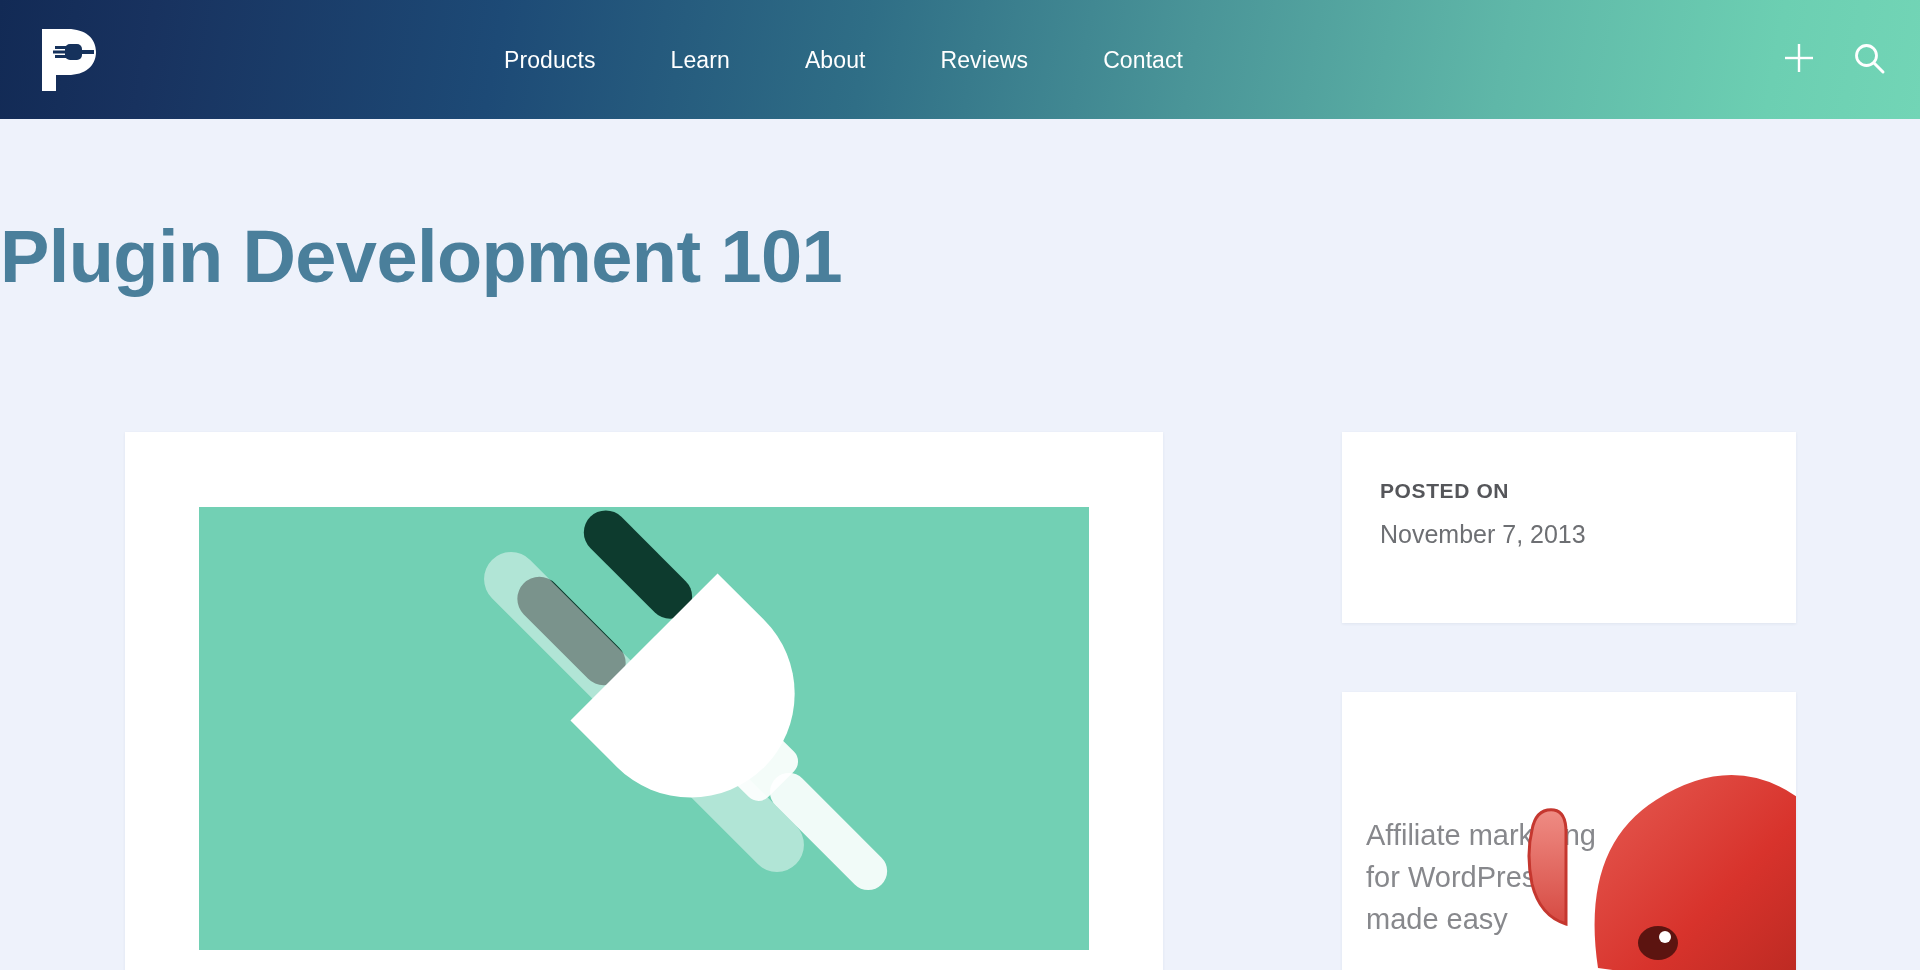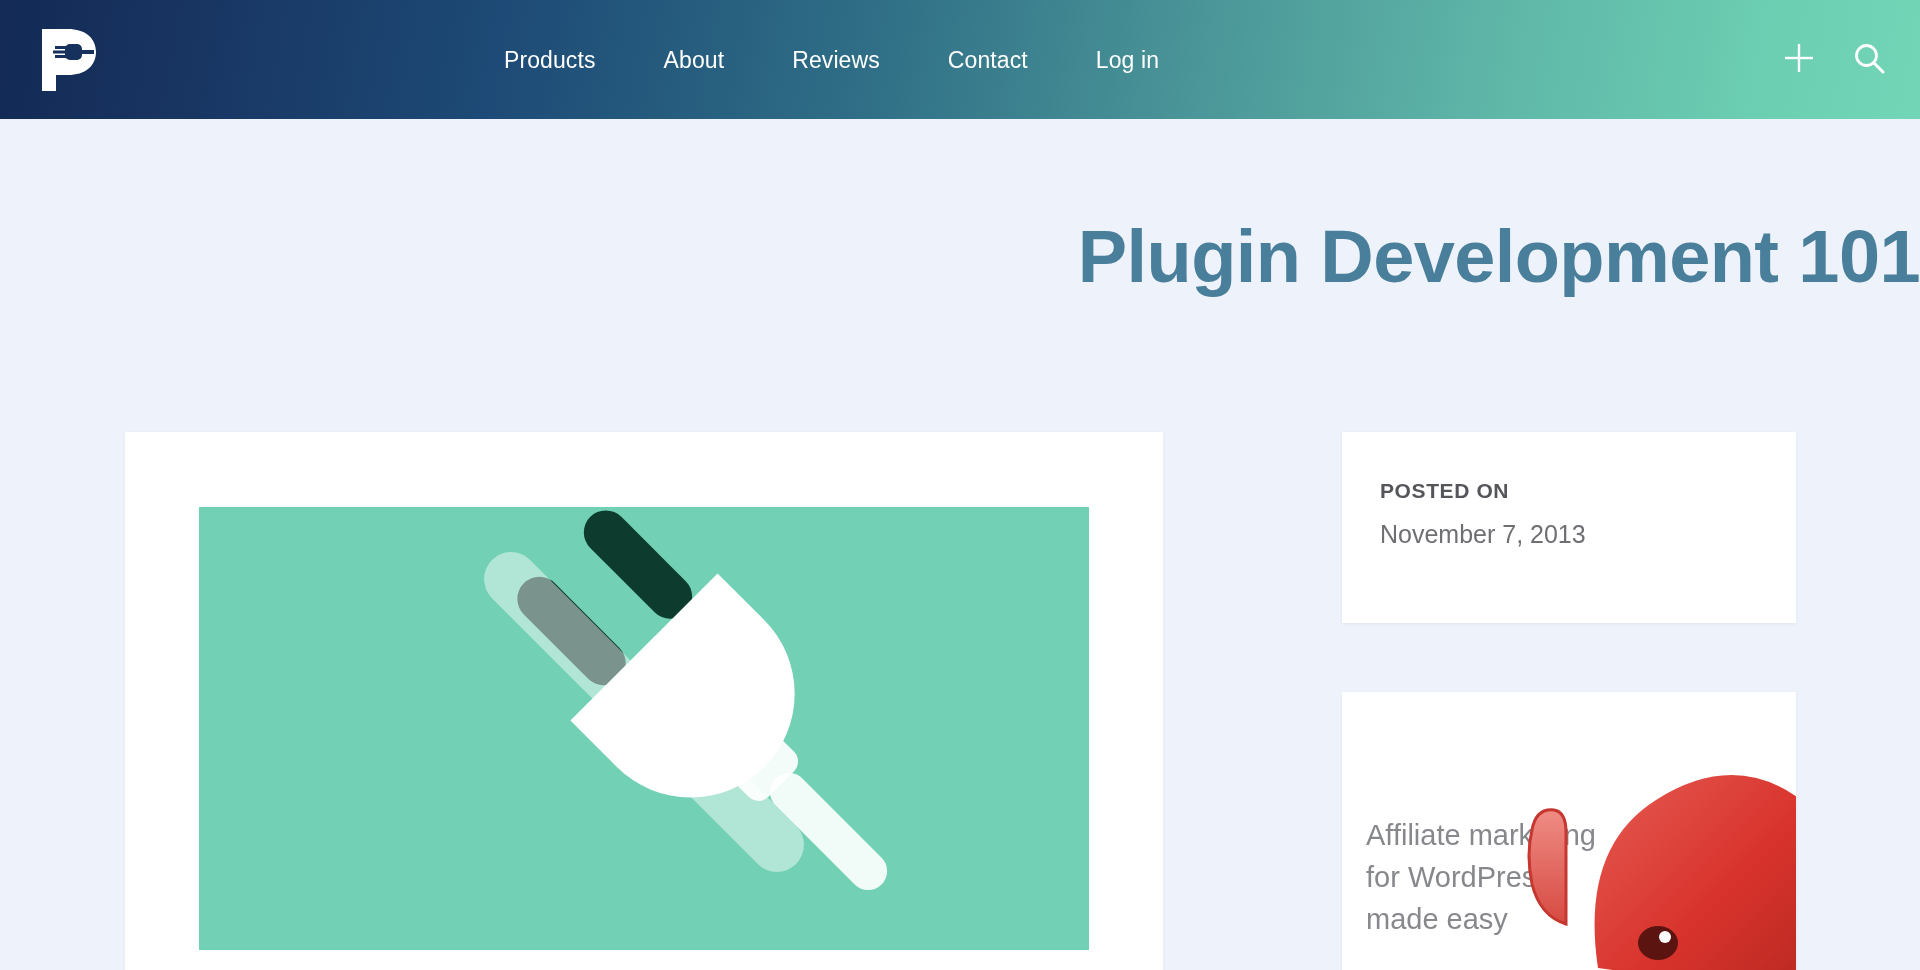"Products" #nav-links { gap: 4px -> 11px }
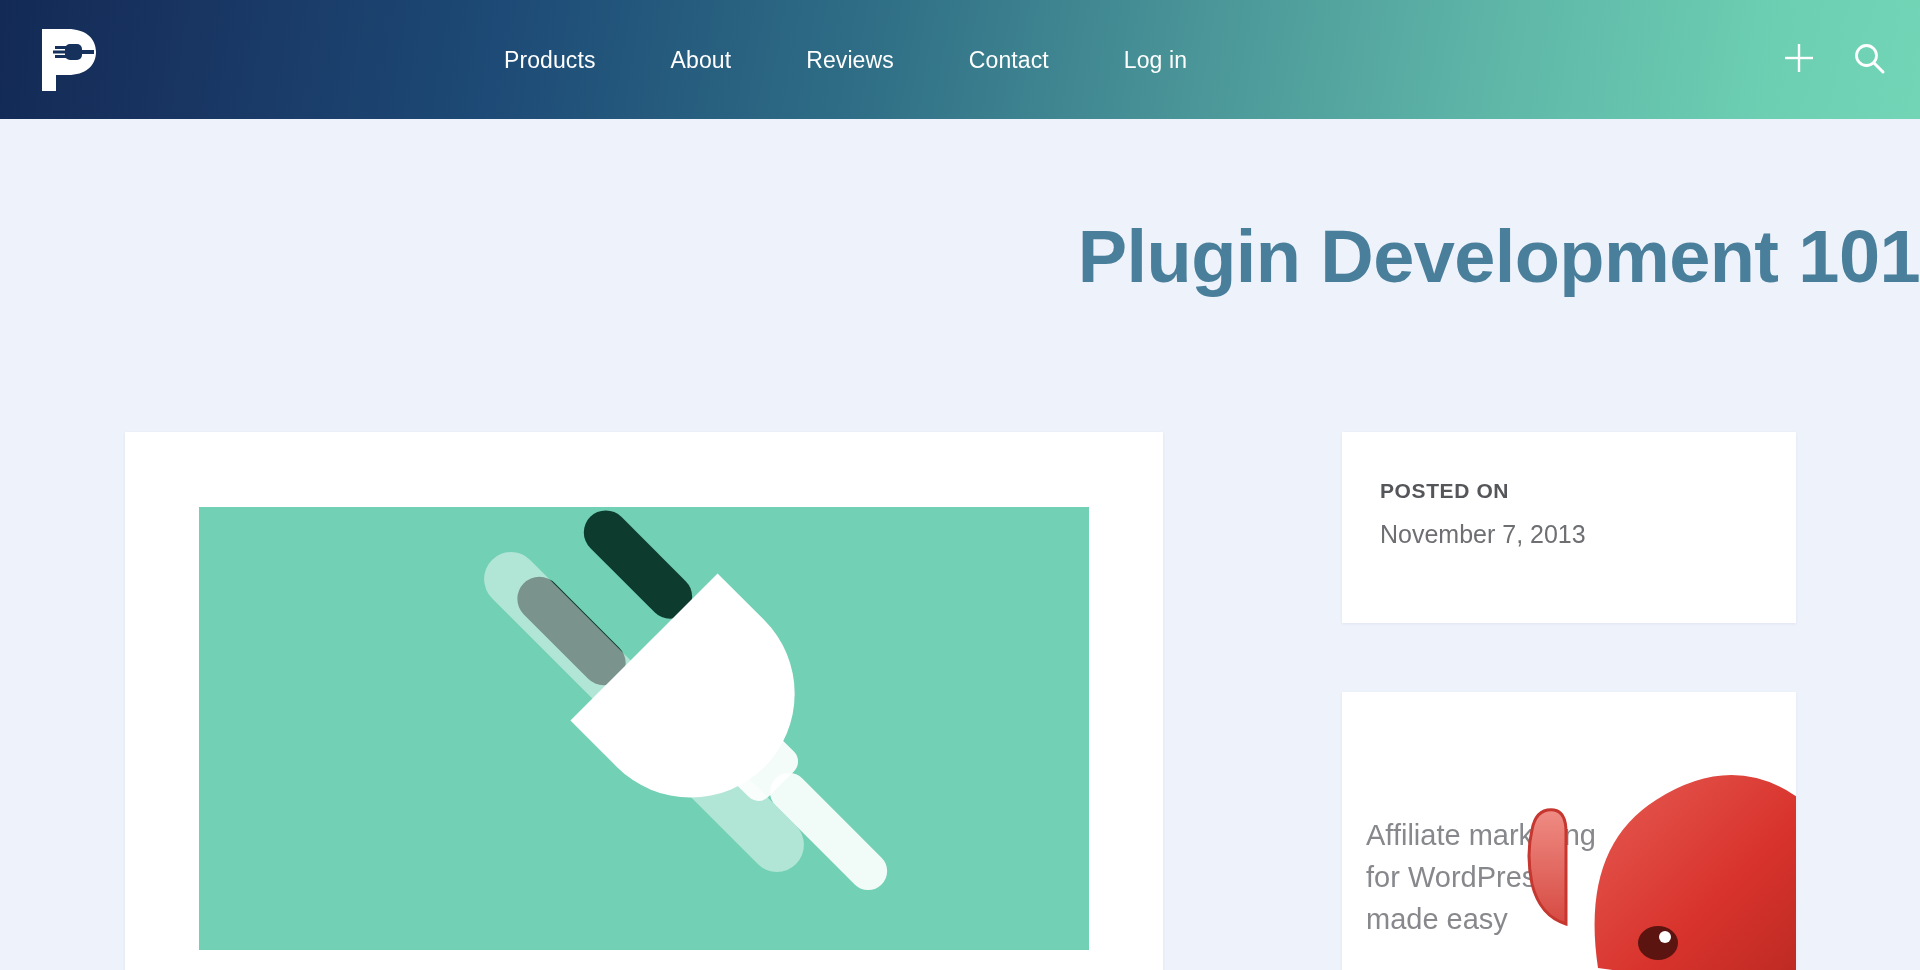"Learn" a.nav-link { html: none -> <a>Learn</a> }
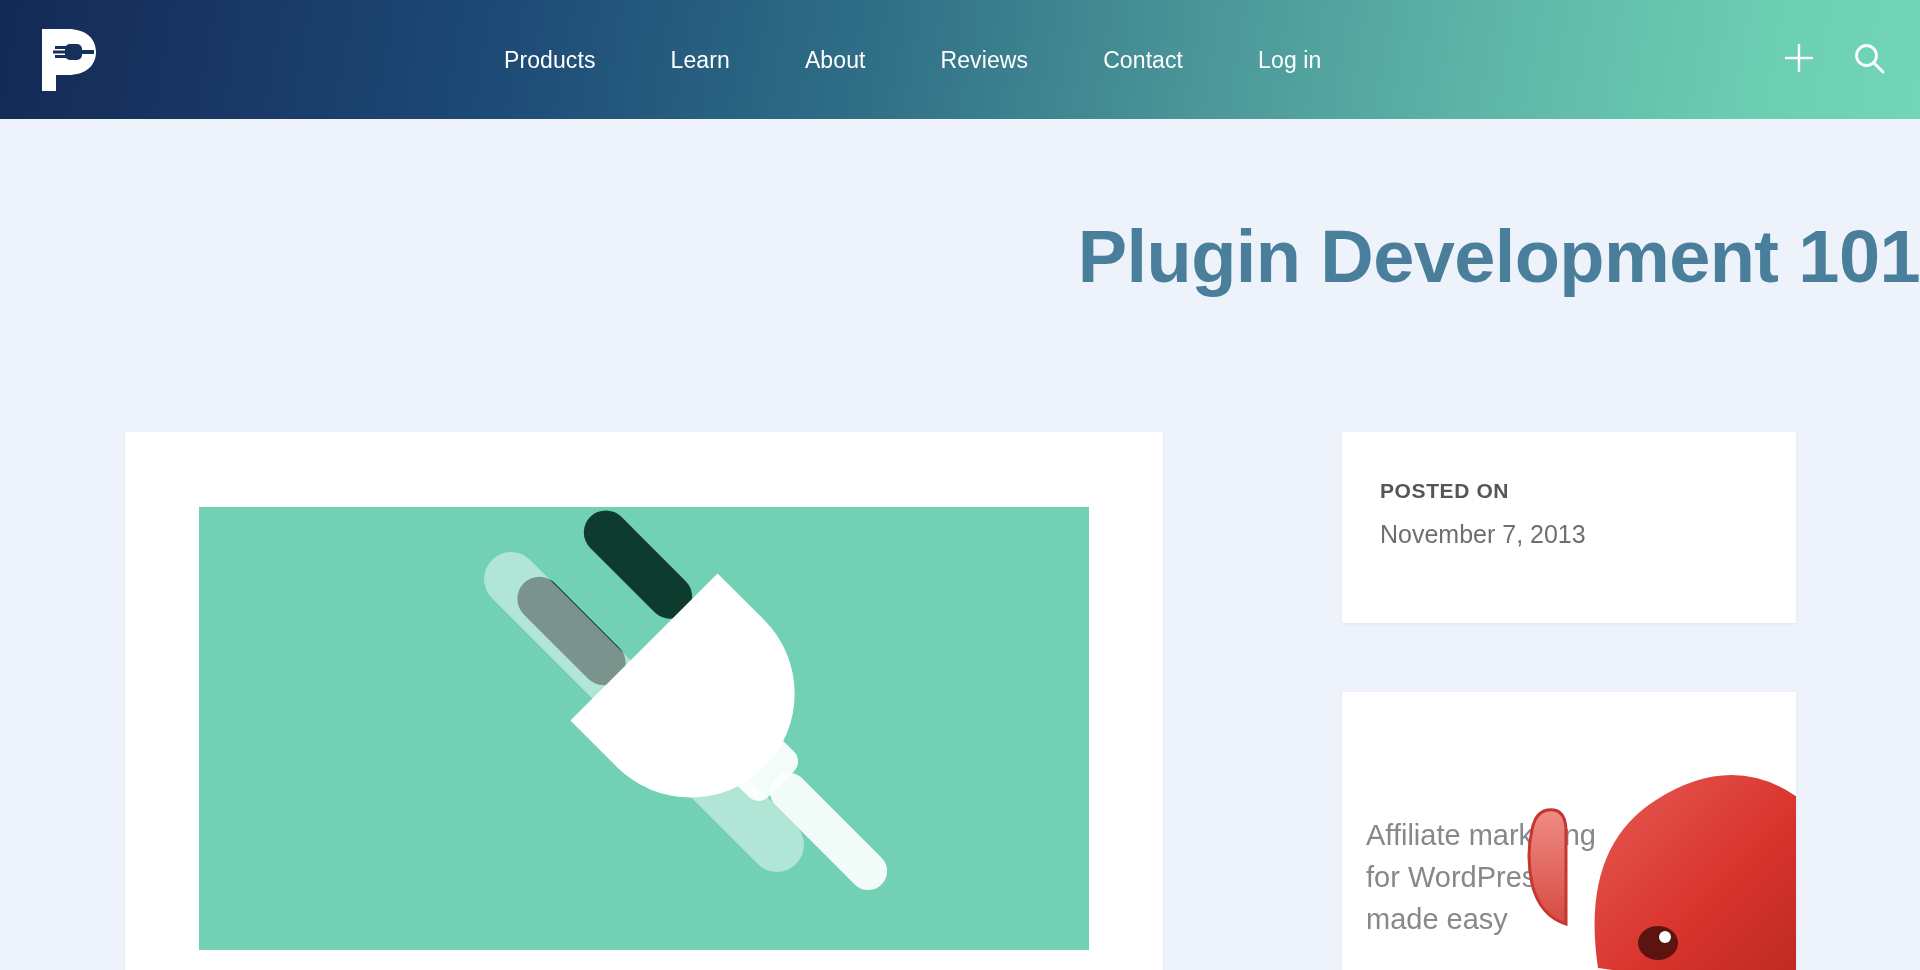"Log in" a.nav-link { html: <a>Log in</a> -> none }
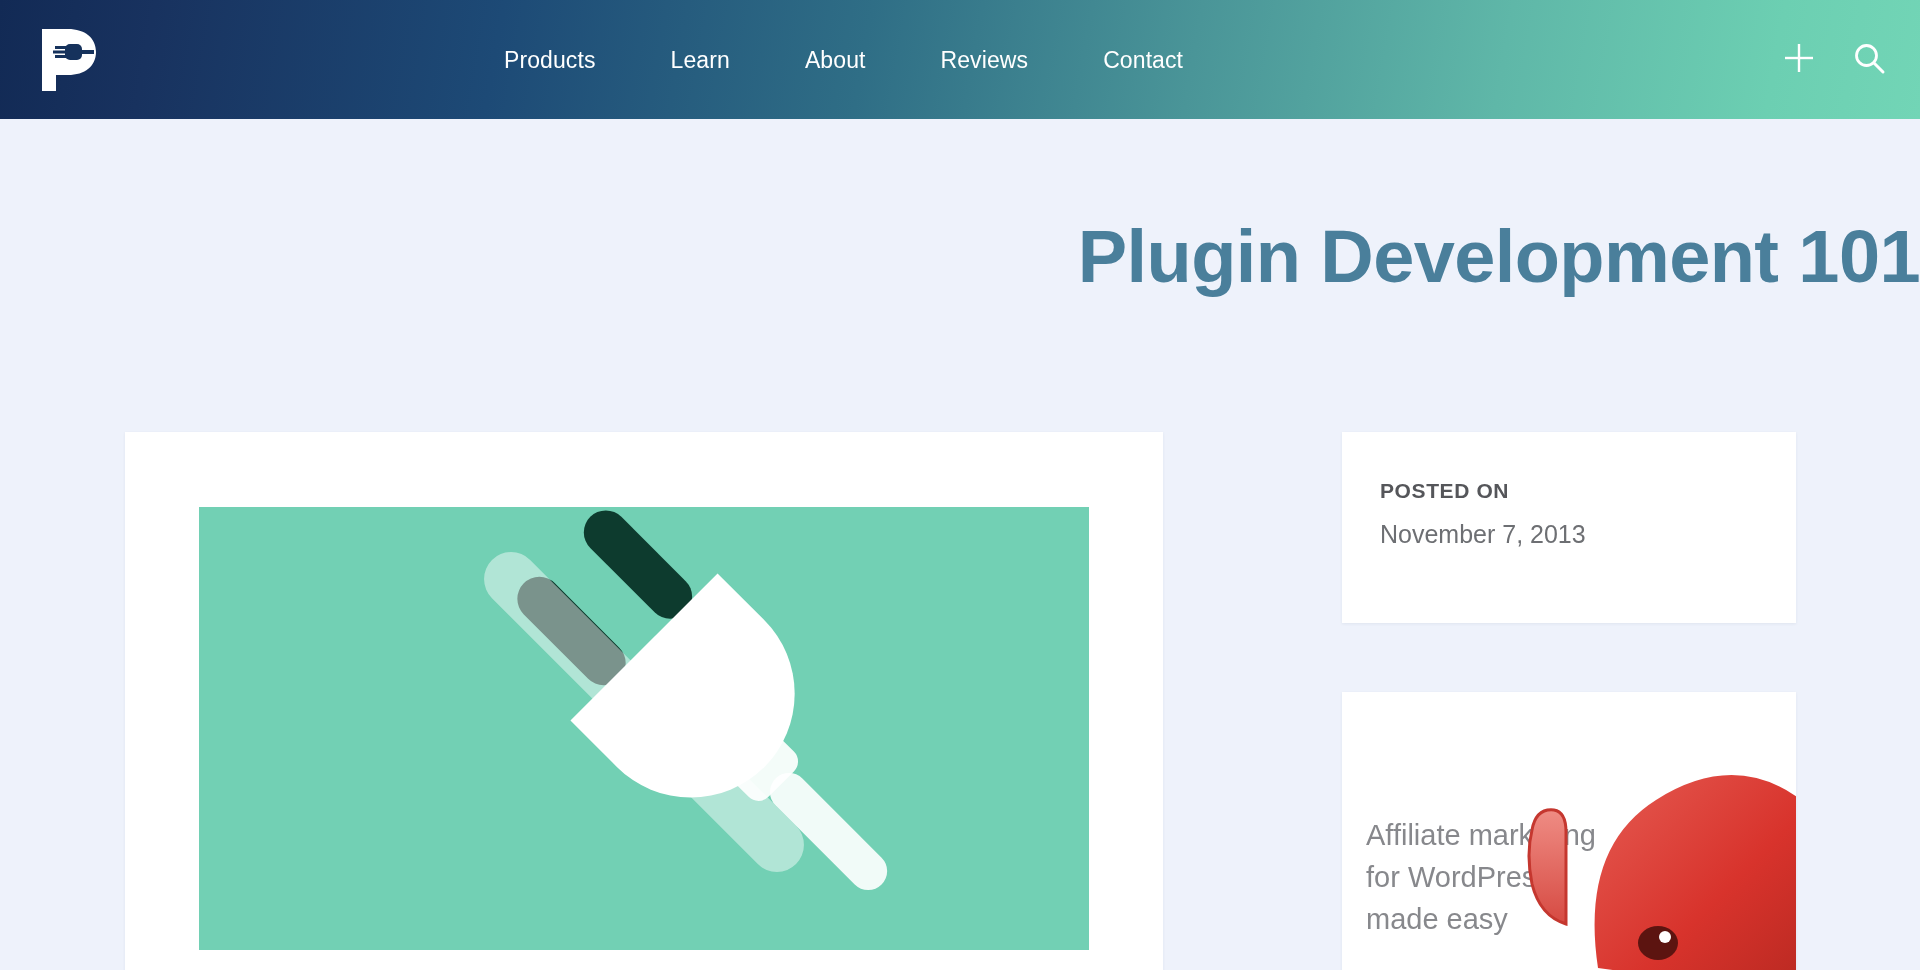"Plugin Development 101" #page-title { text-align: right -> left }
